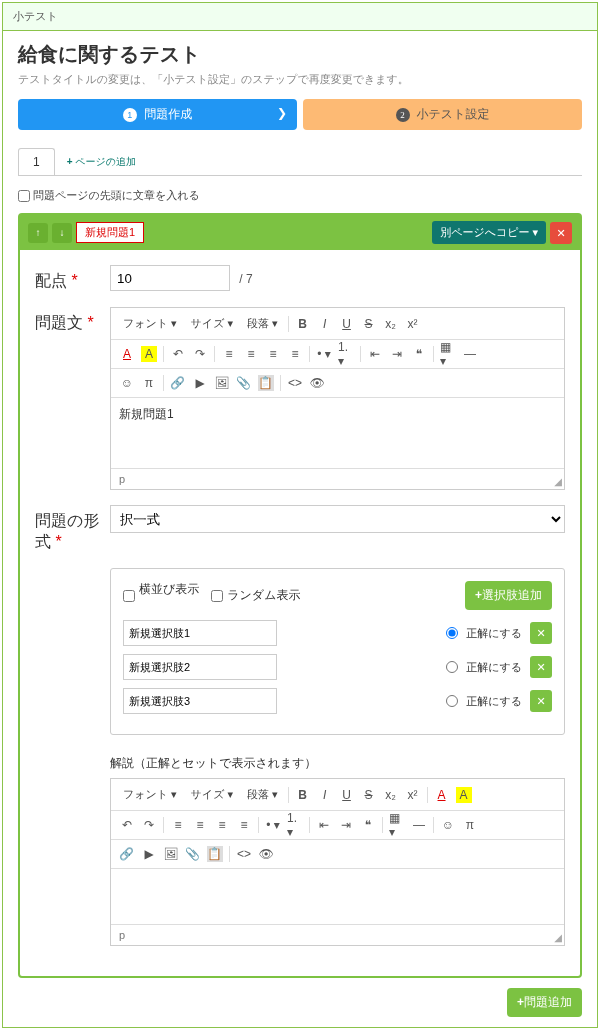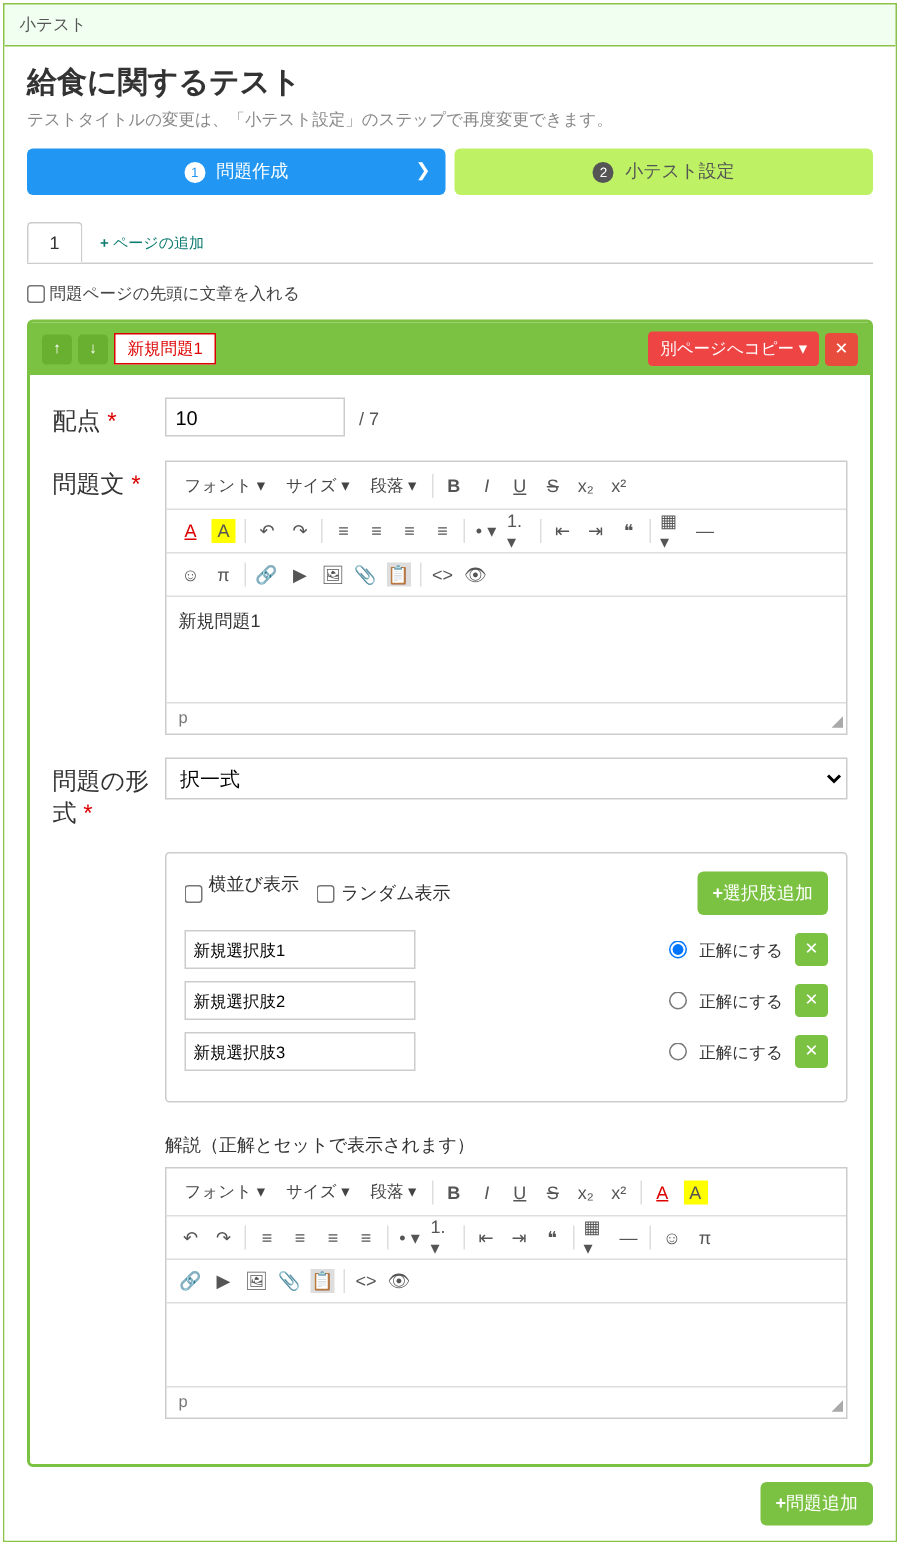"2 小テスト設定" .step.inactive { background: #bef264 -> #fdba74; font-family: none -> Liberation Serif, serif }
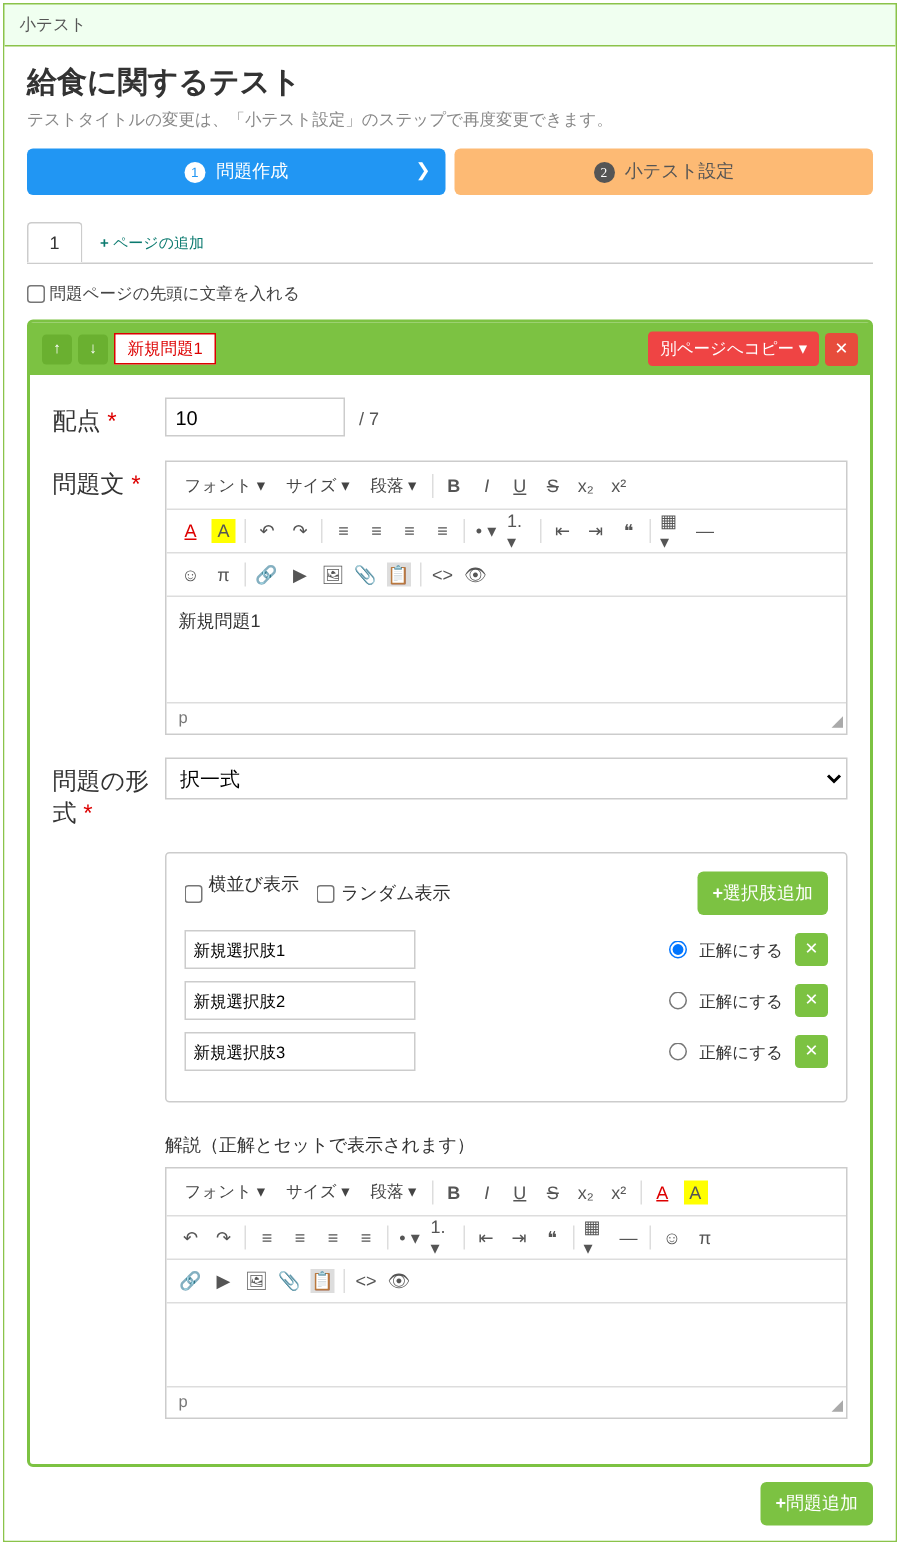"別ページへコピー ▾" .copy-btn { background: #ef4444 -> #0f766e }
